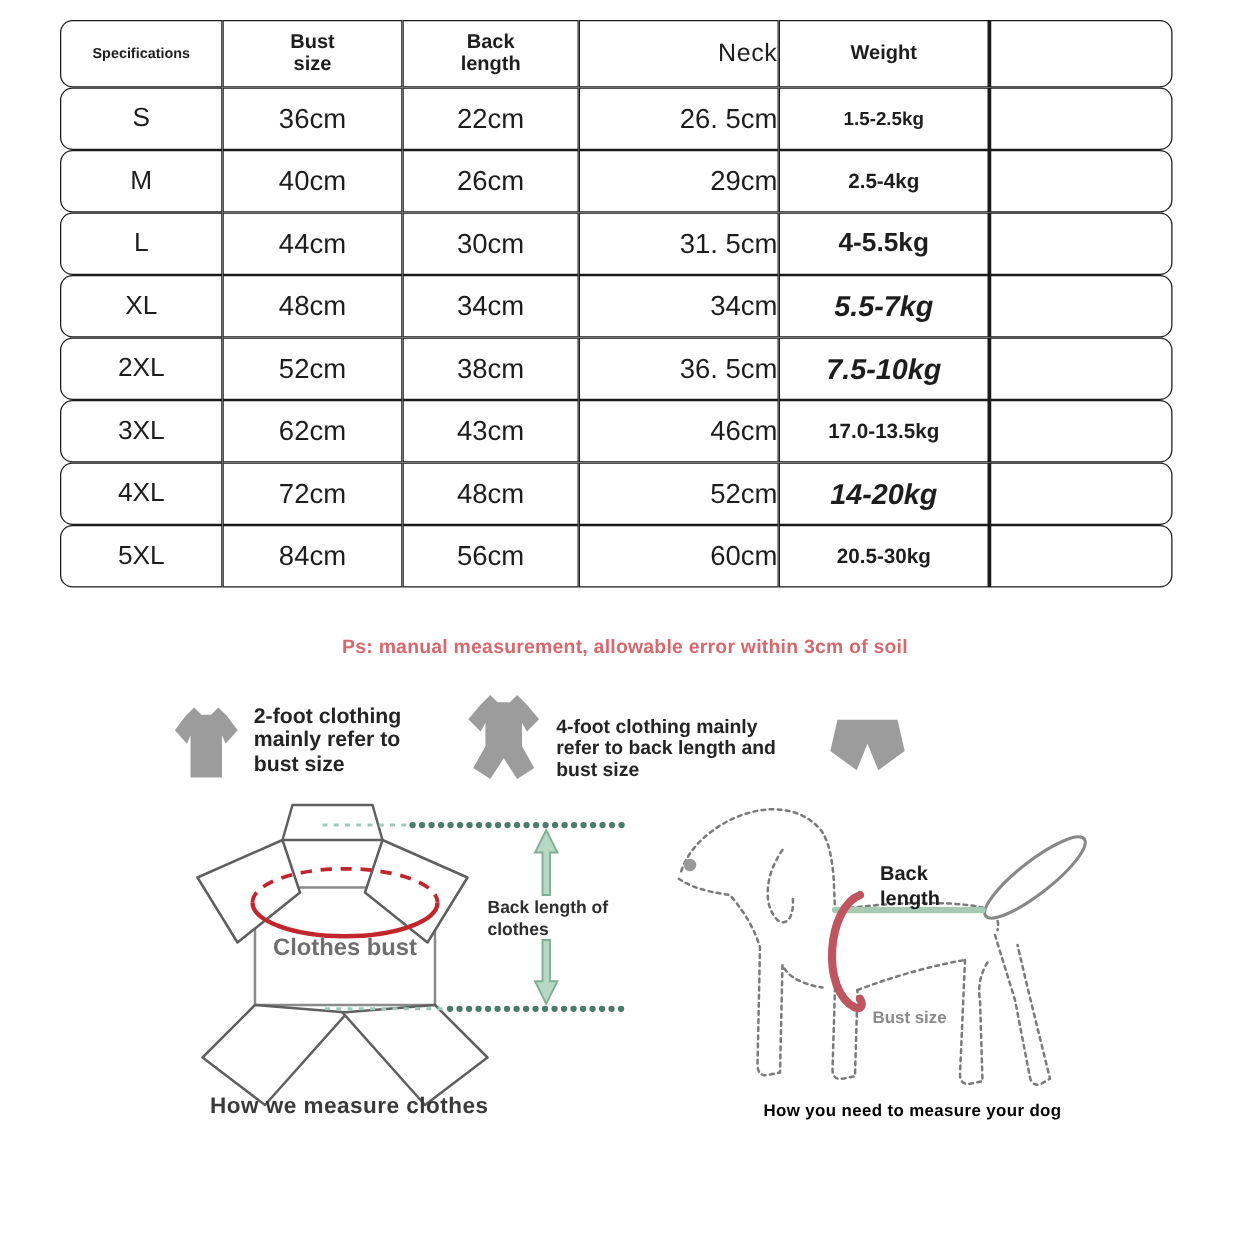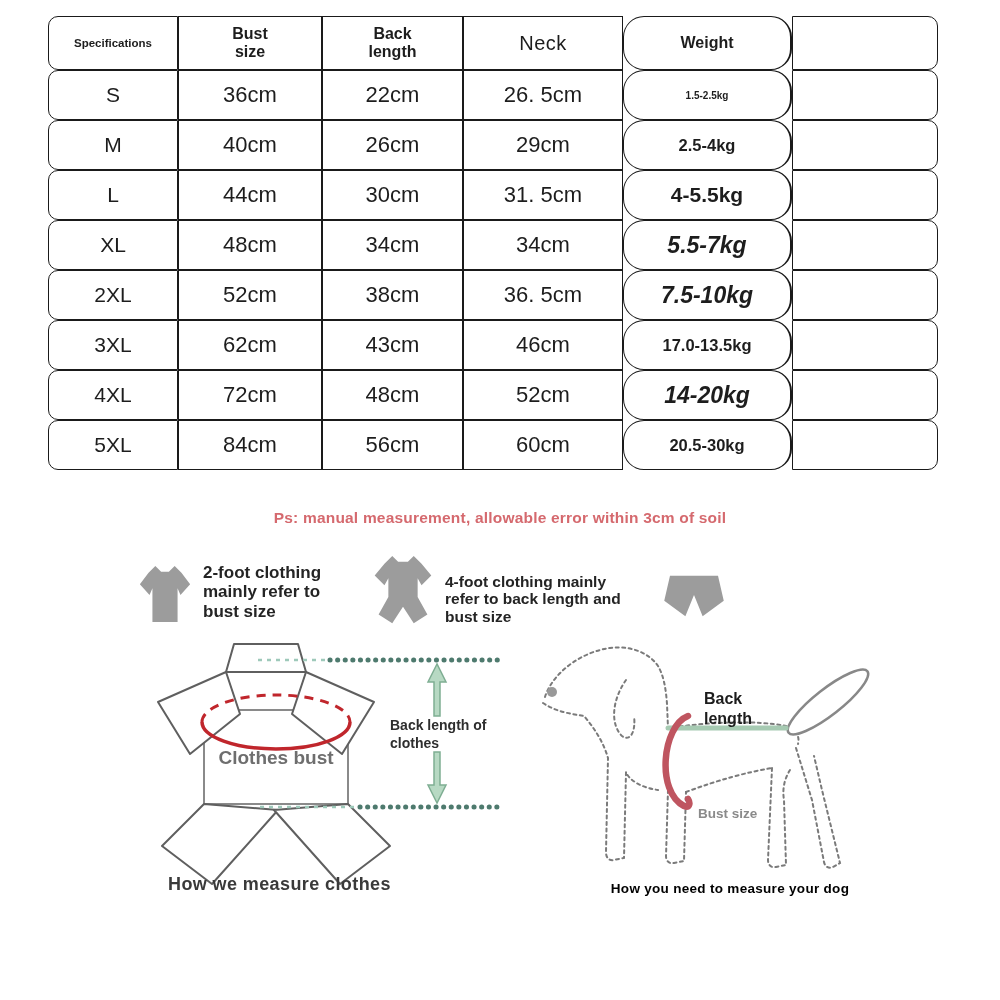"Neck" .size-table th:nth-child(4),.size-table td:nth-child(4) { text-align: none -> right }
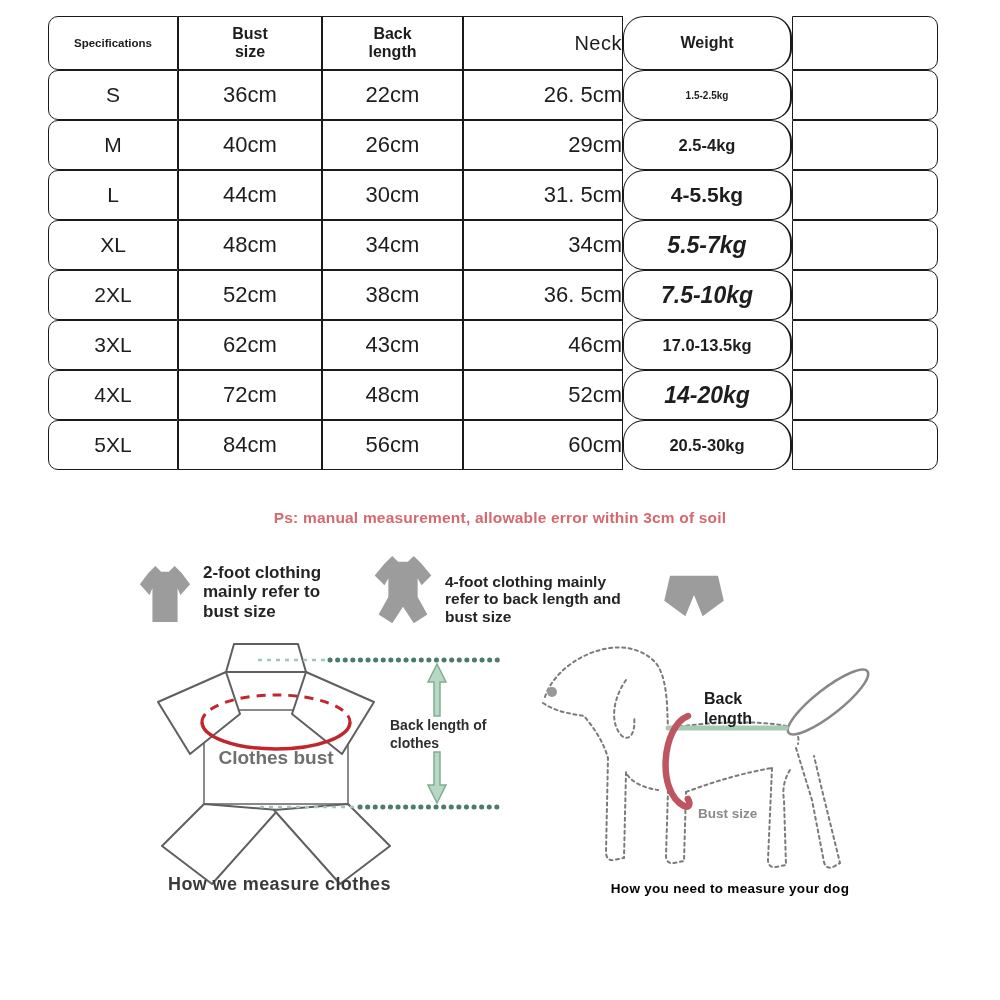"Weight" .size-table th:nth-child(5),.size-table td:nth-child(5) { border-radius: 21px -> none }
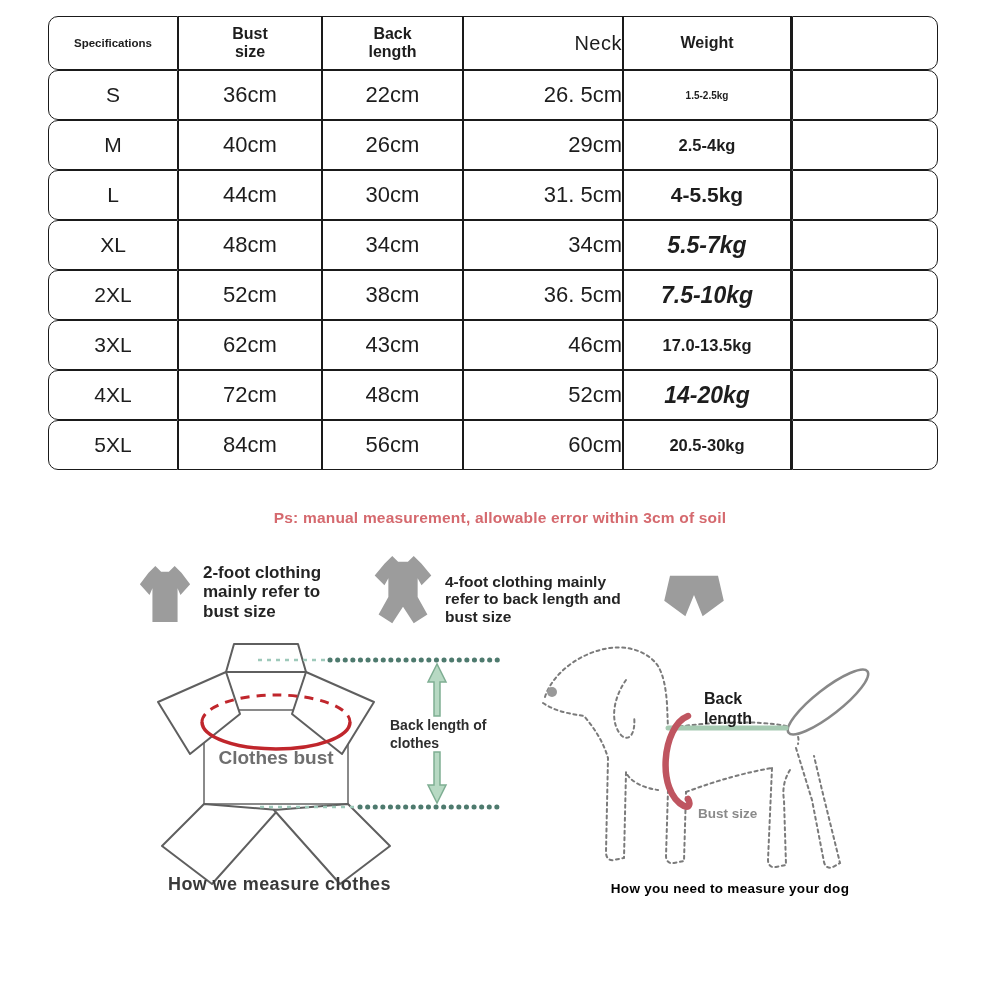"1.5-2.5kg" .size-table td.w-sm { font-size: 10px -> 15px }
